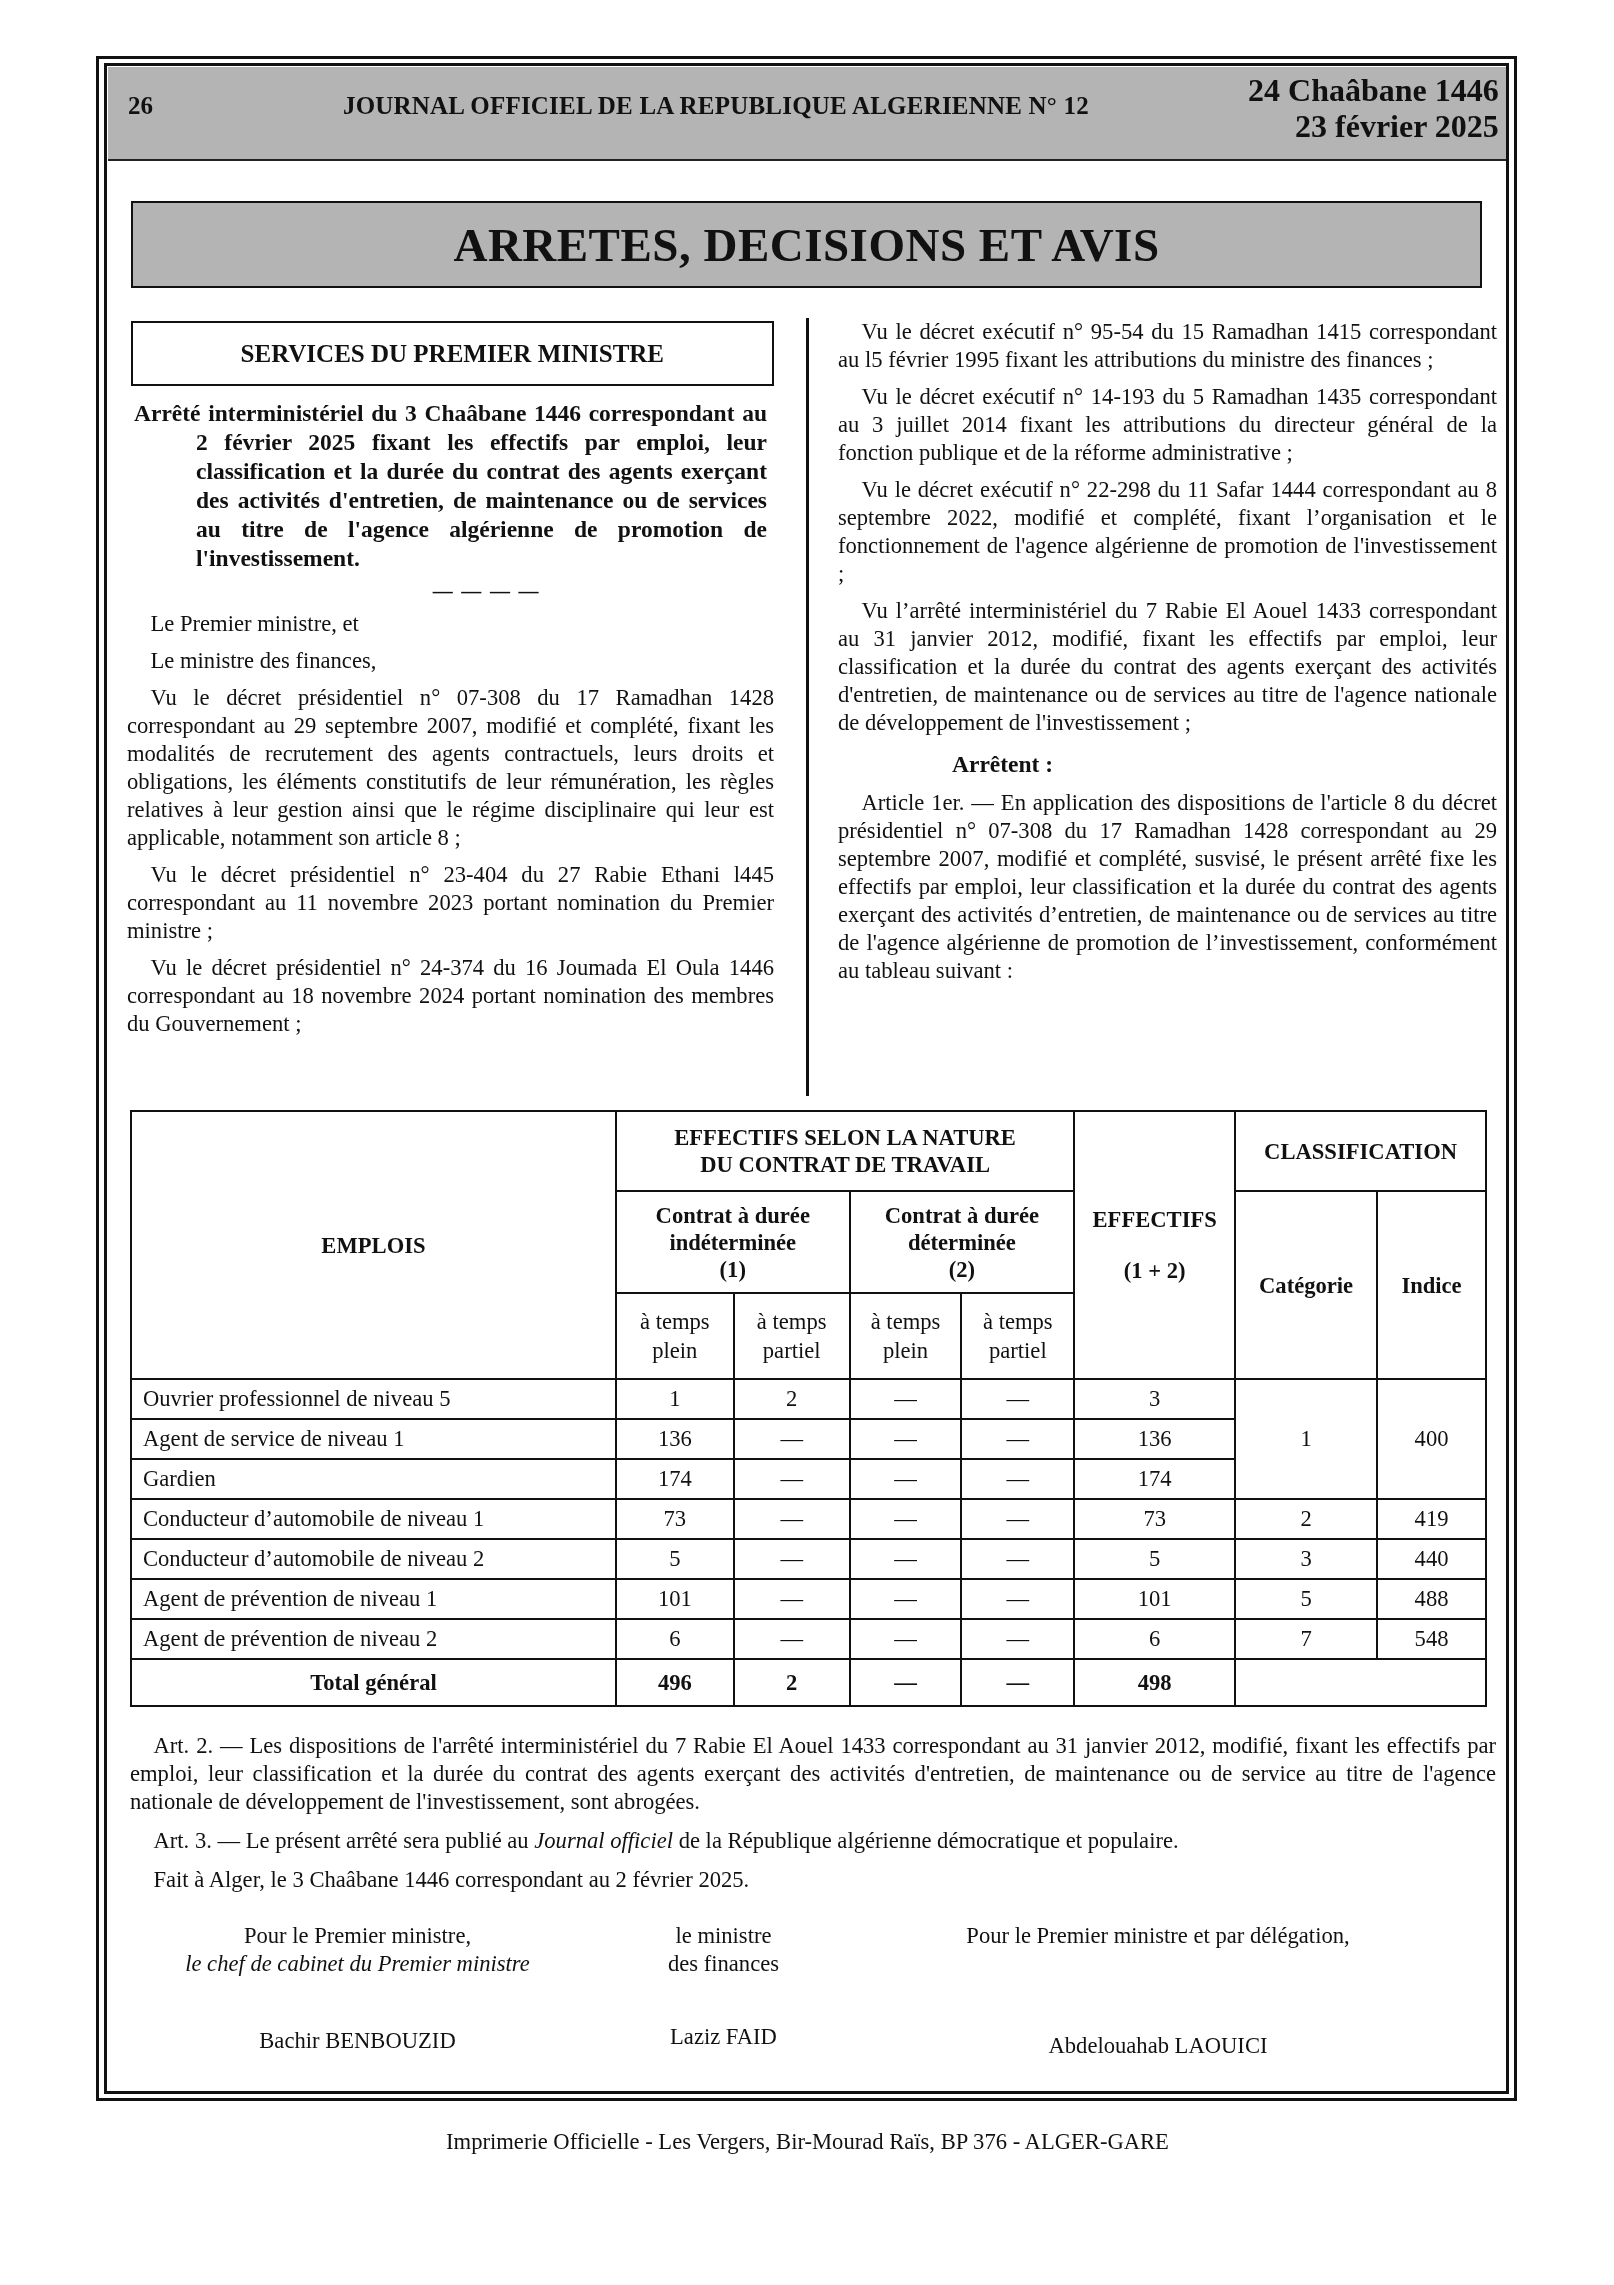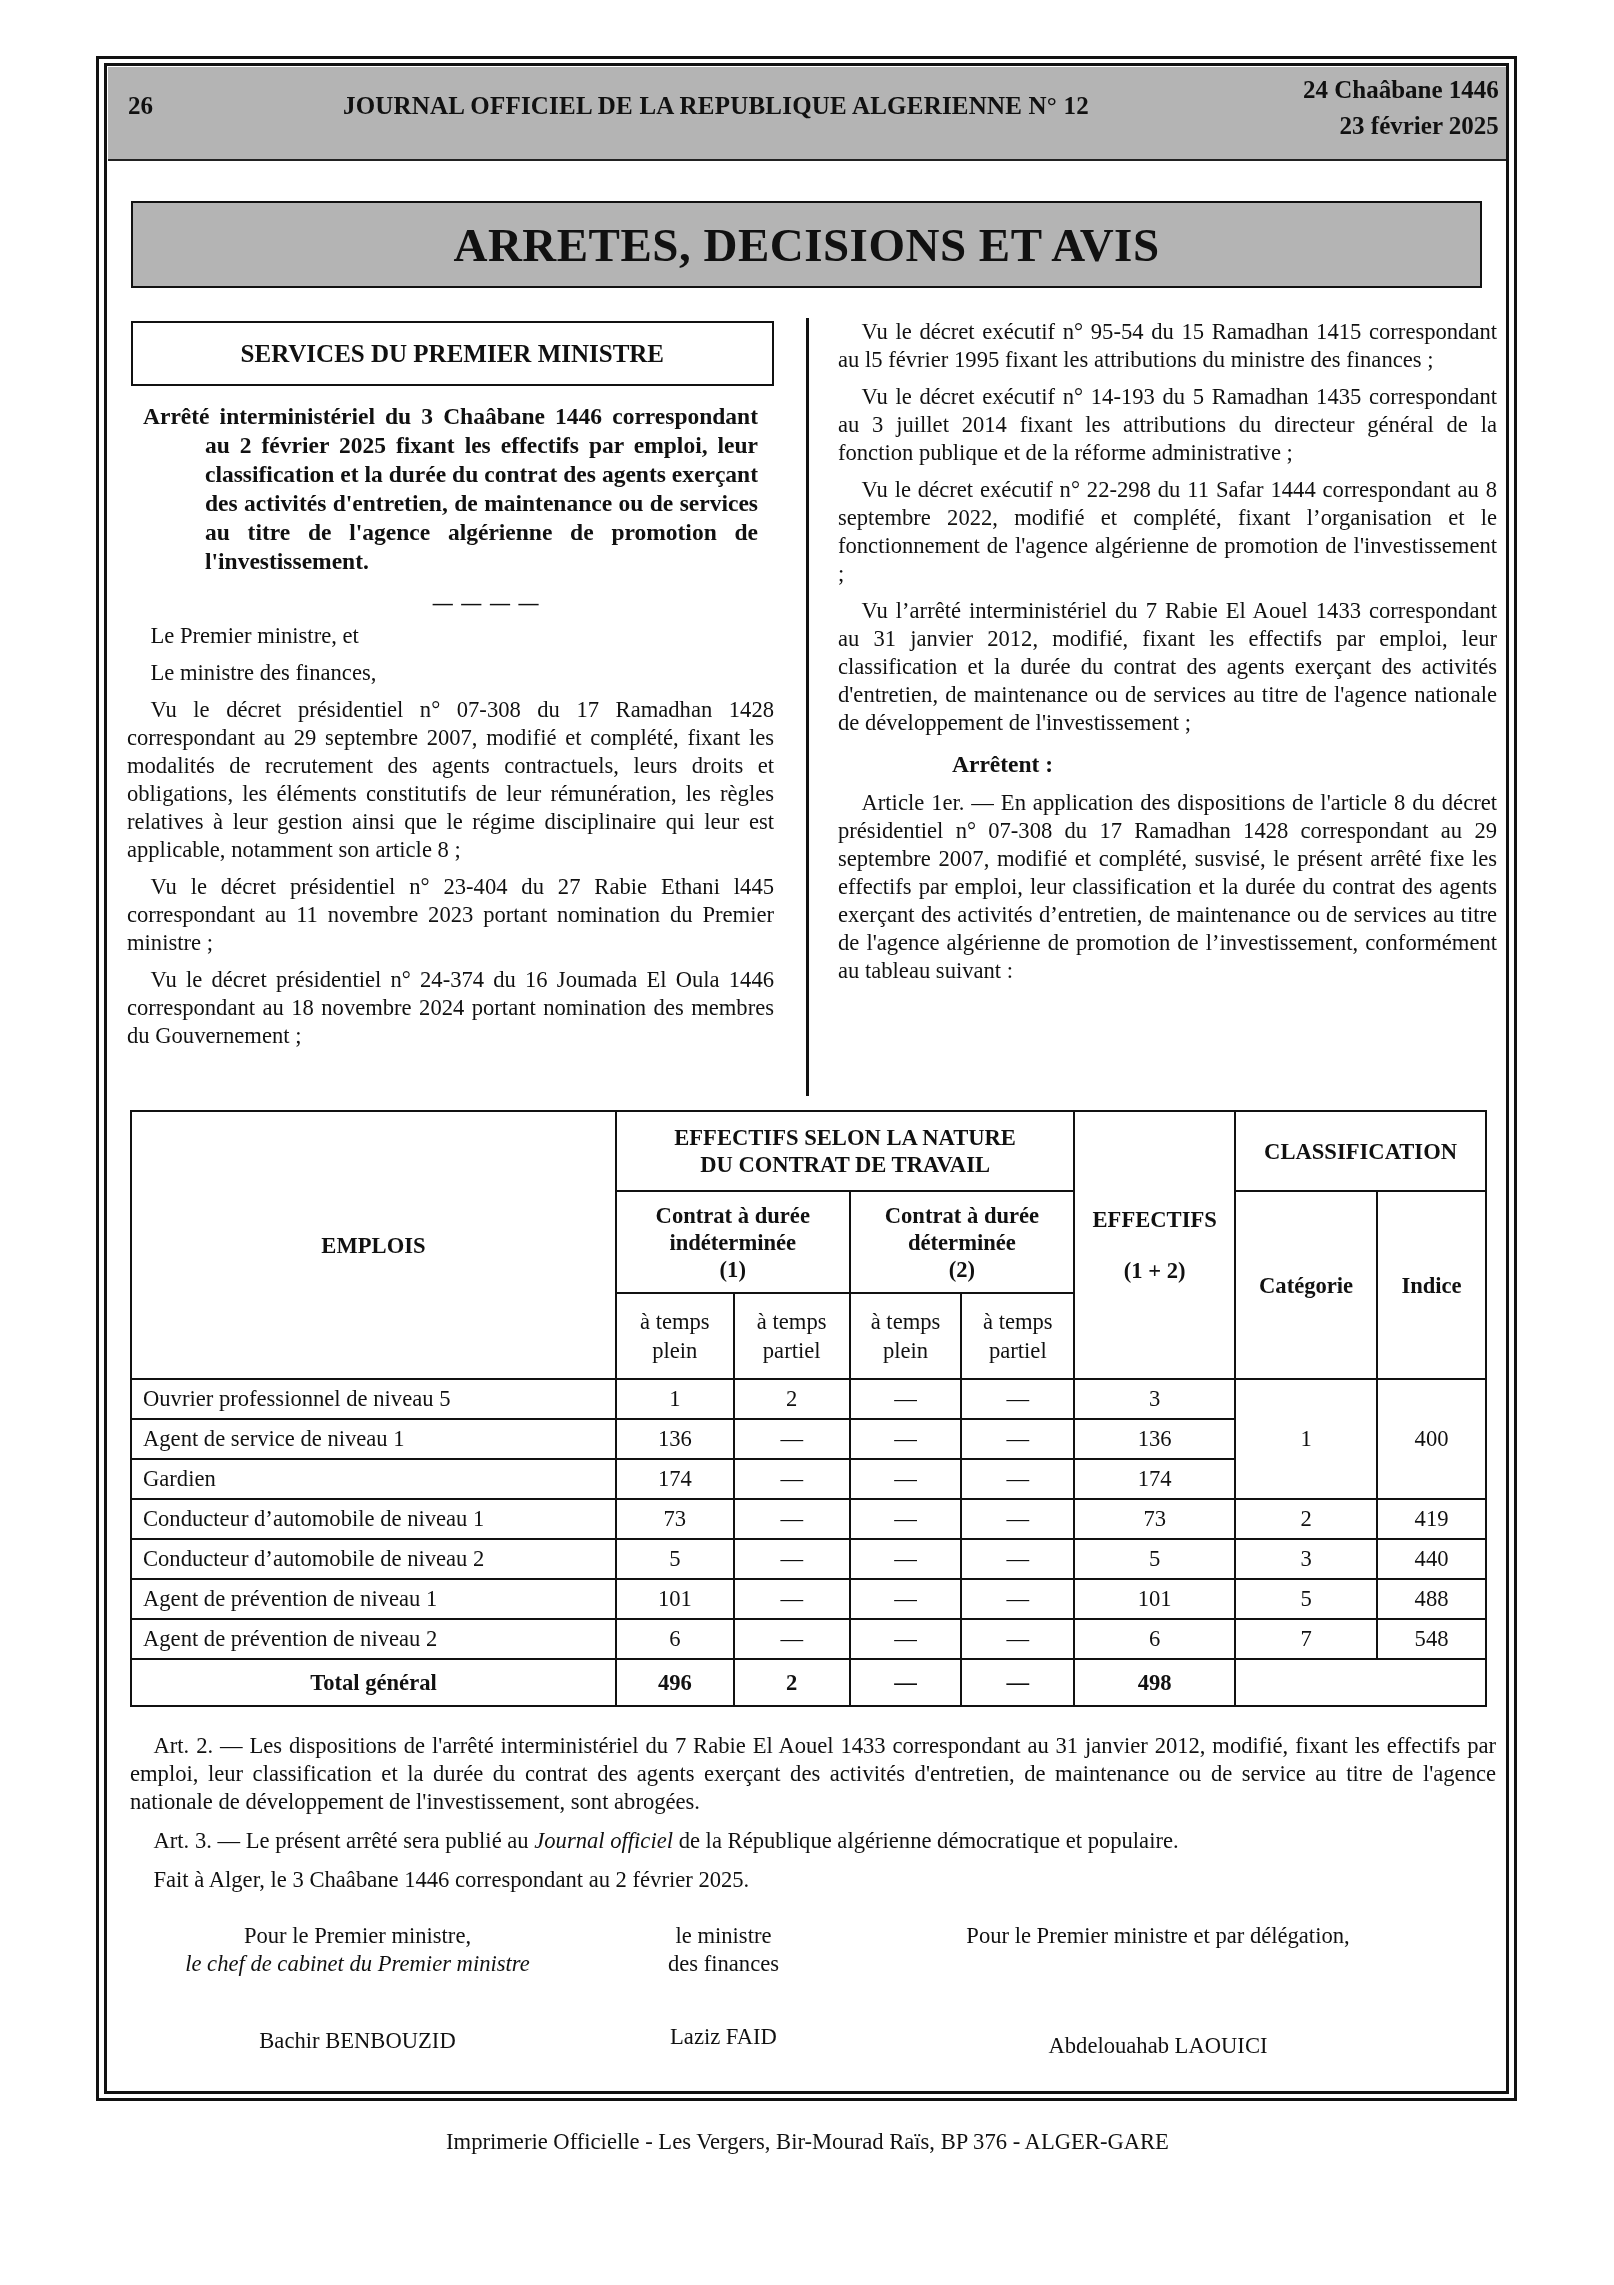"24 Chaâbane 1446" .hdr-date { font-size: 25px -> 32px }
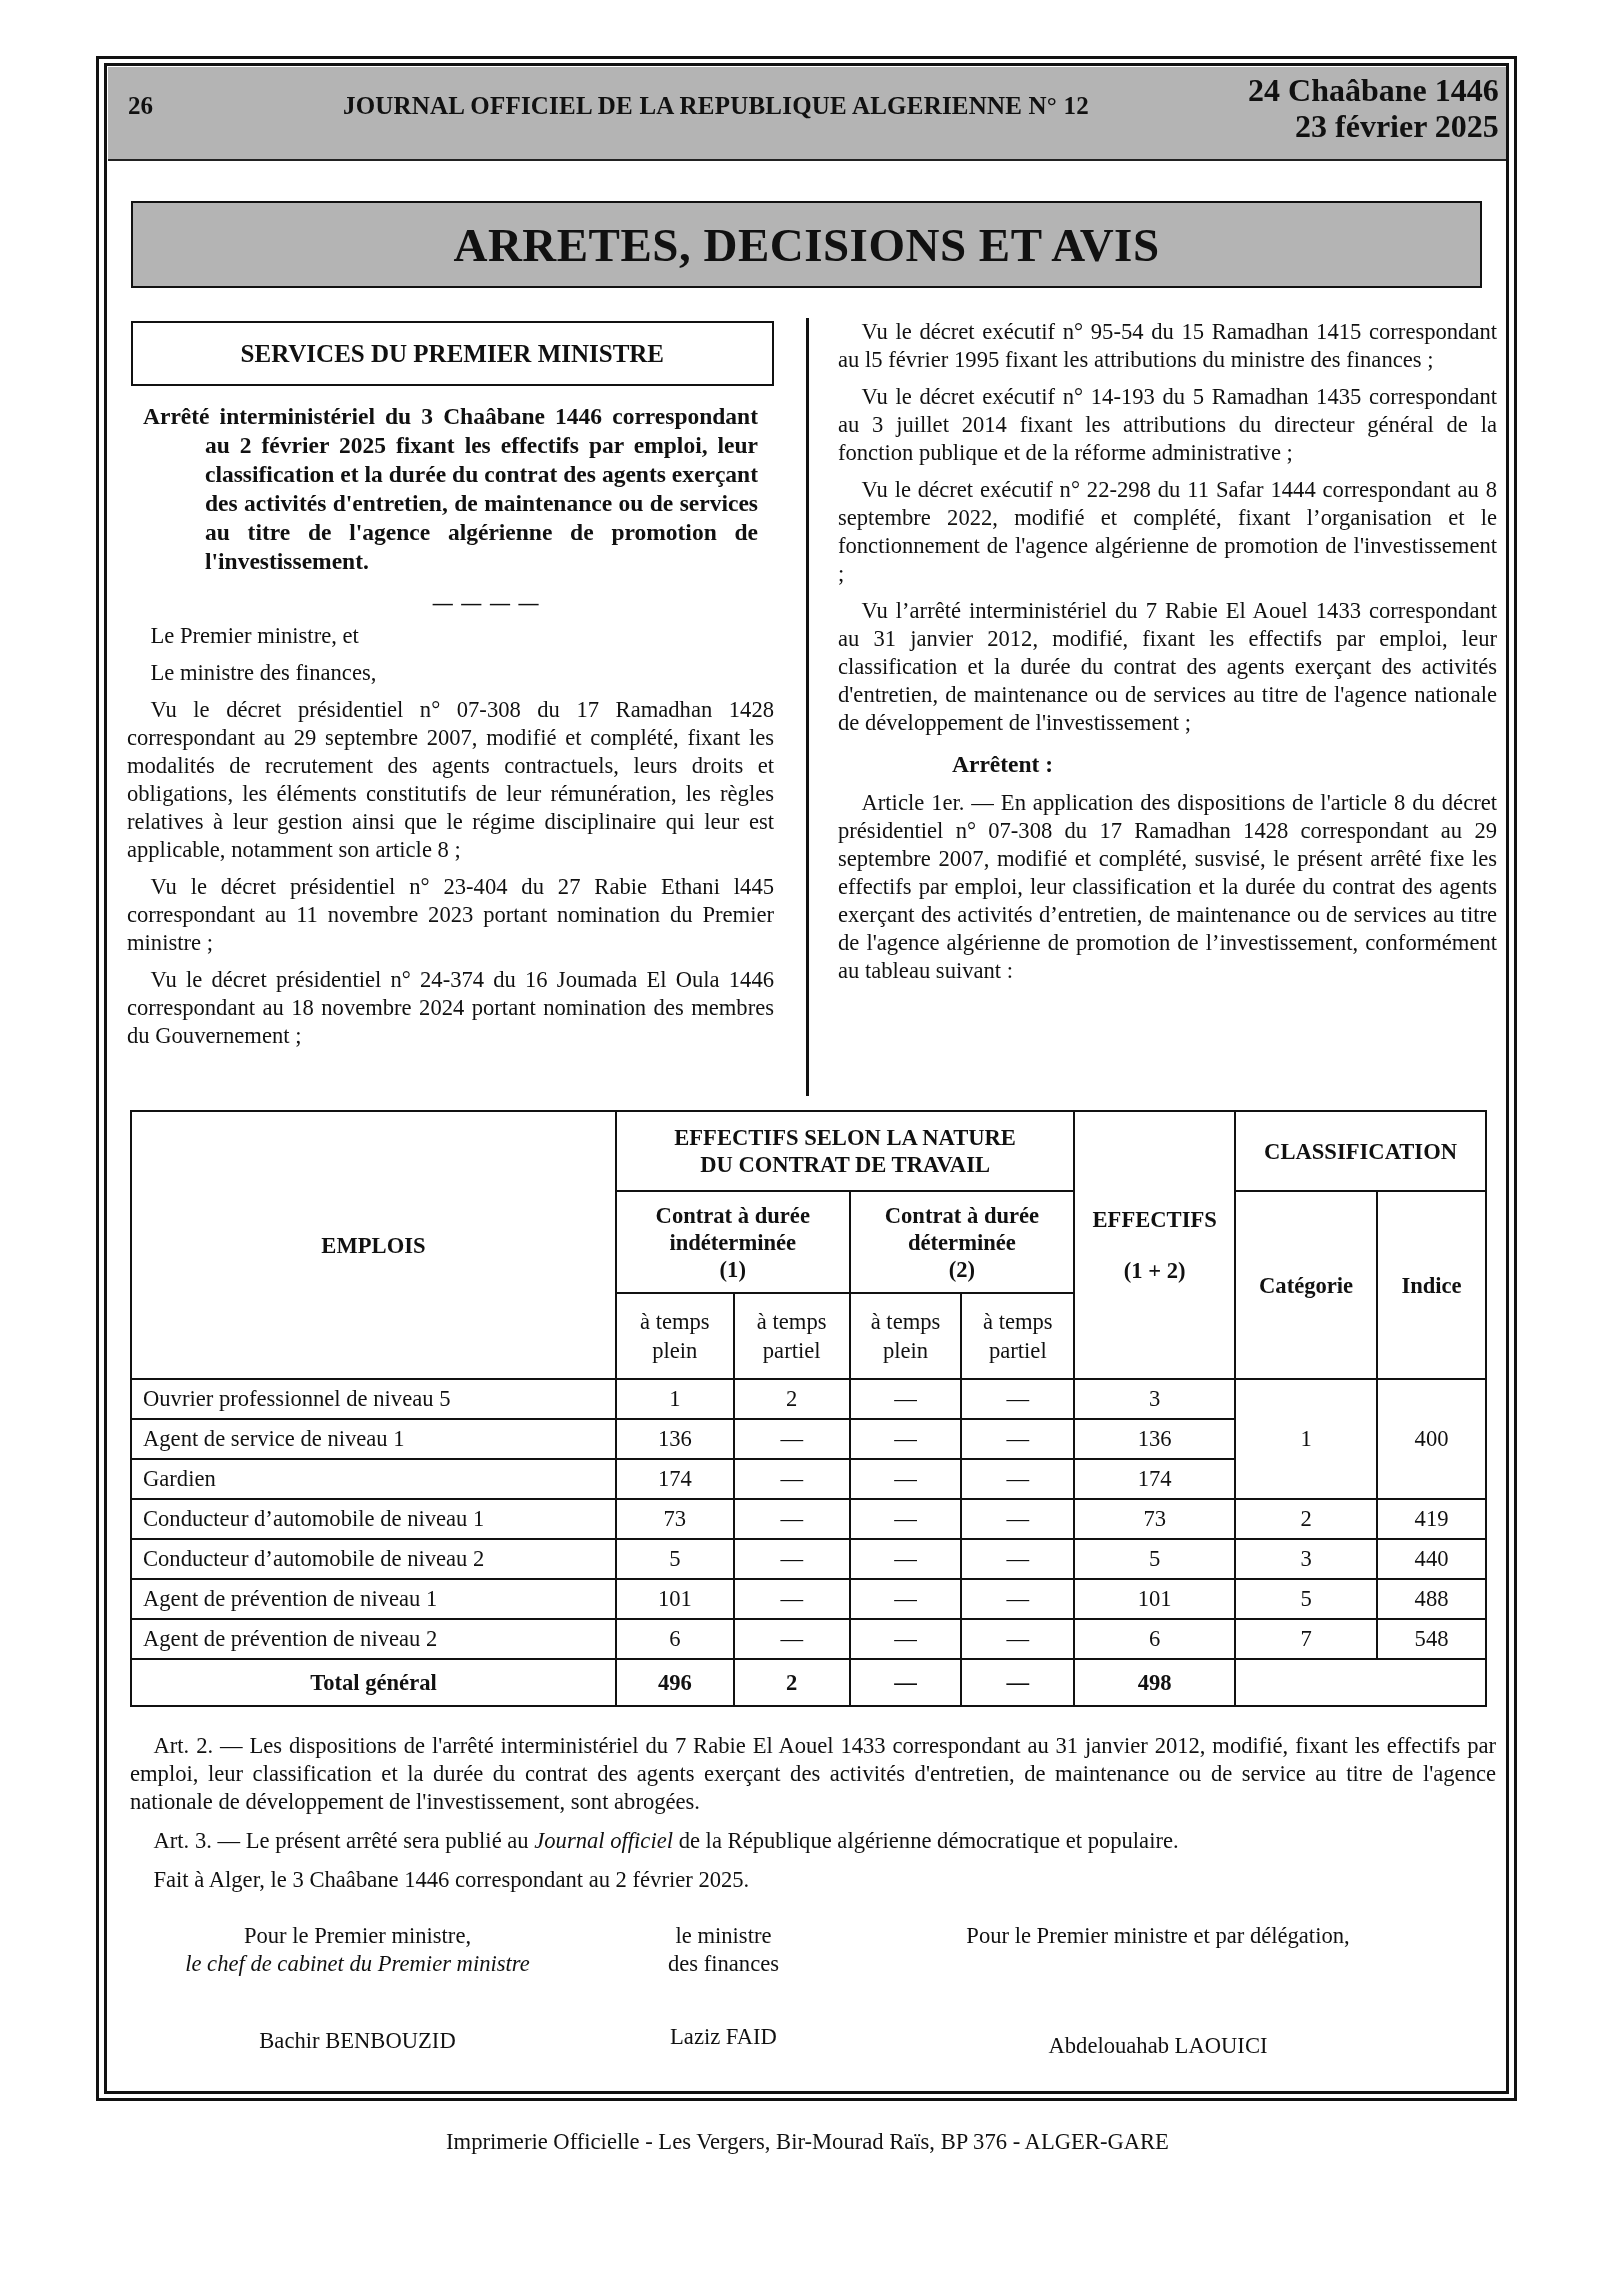"Arrêté interministériel du 3 Chaâbane" .arrete-title { margin: 16px -> 7px }
